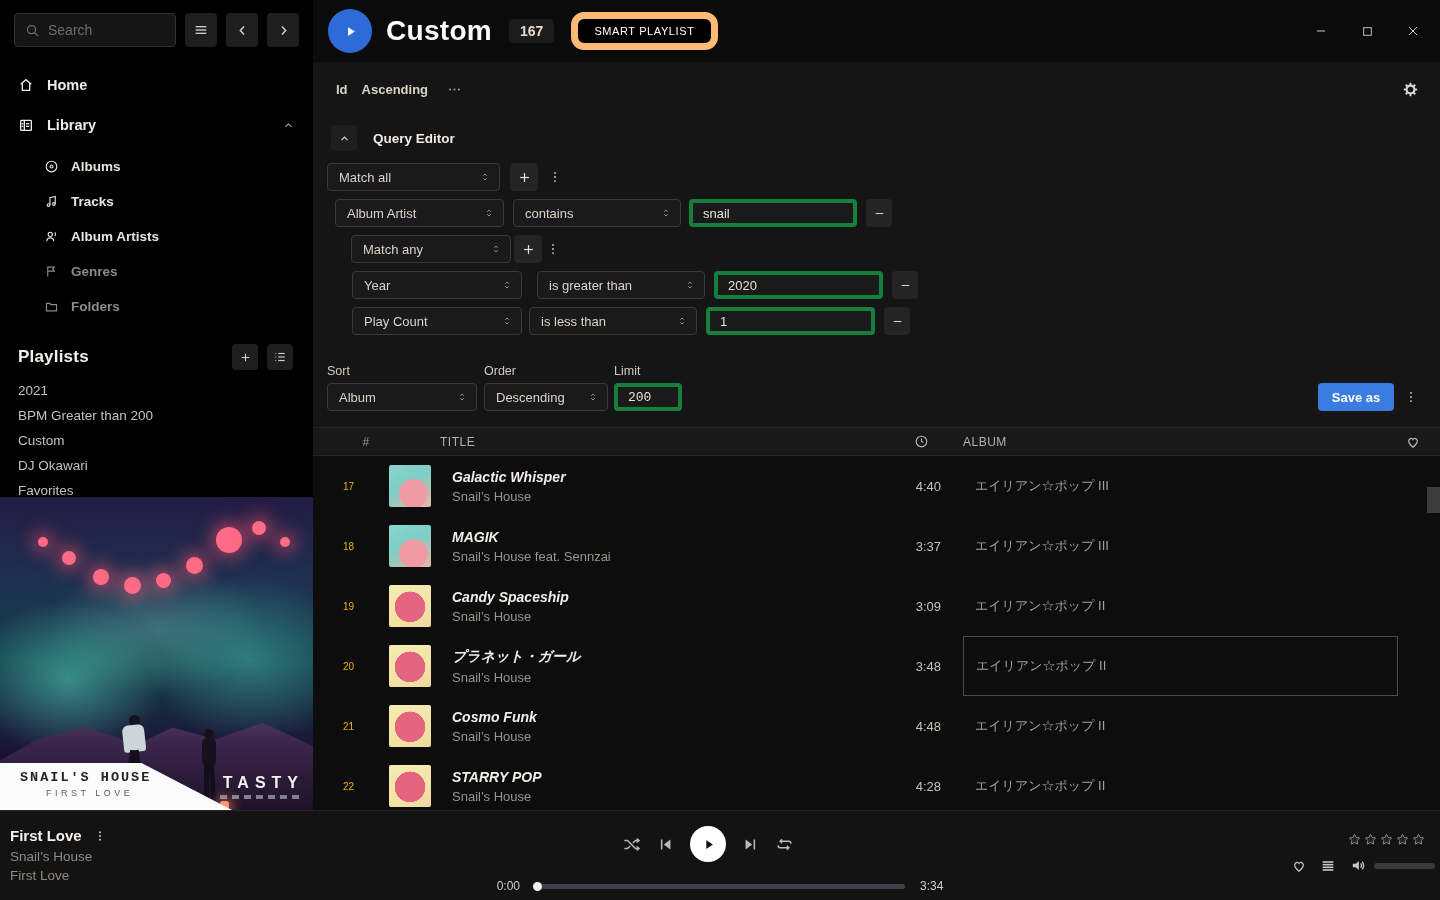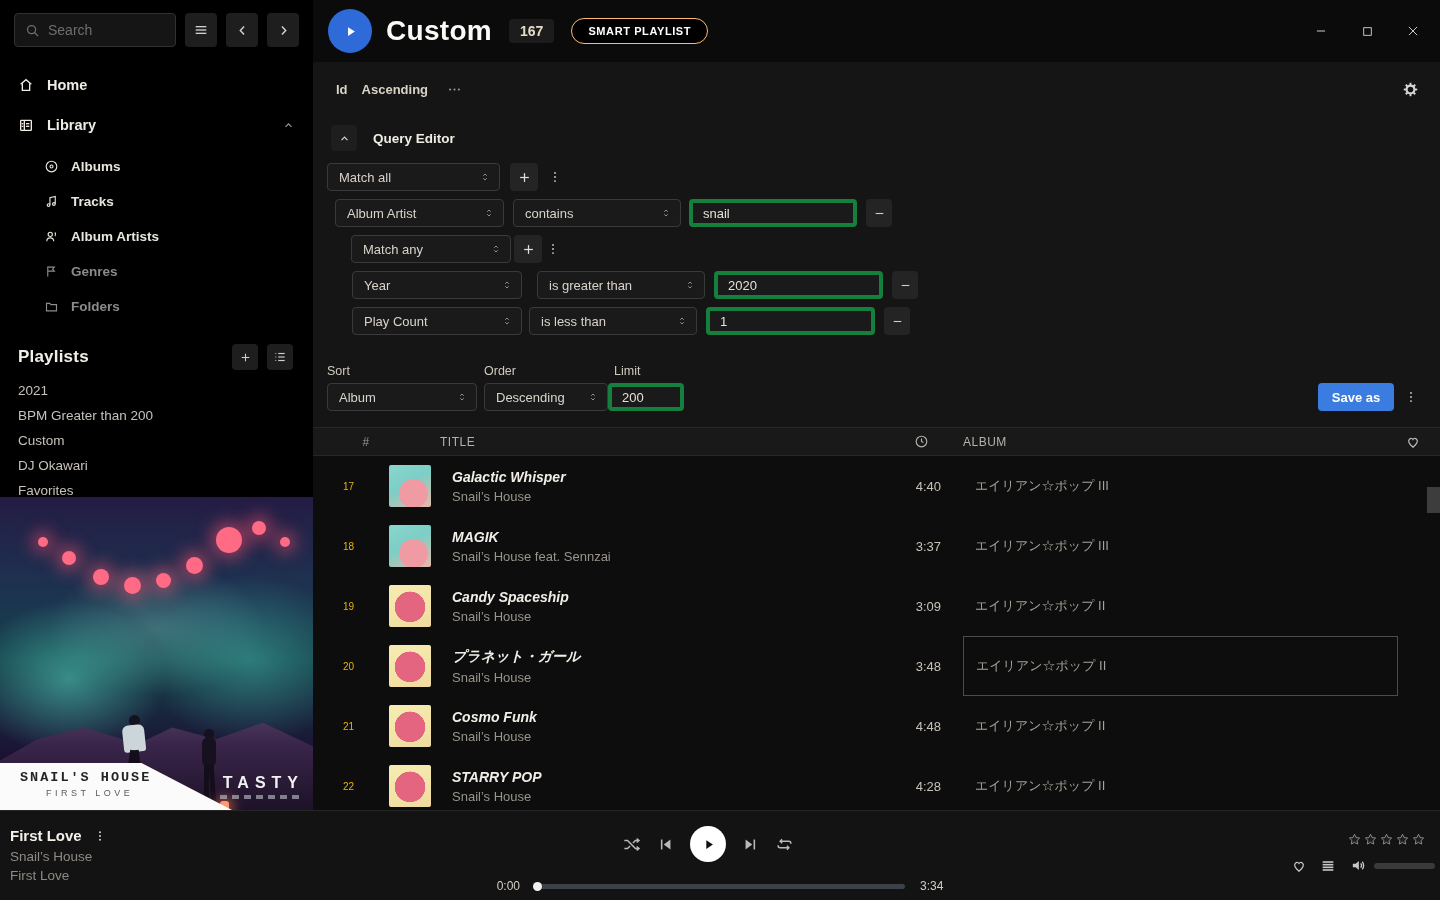"SMART PLAYLIST" .smart-badge { border: 1px solid #fdba74 -> 7px solid #fdba74; font-weight: bold -> normal }
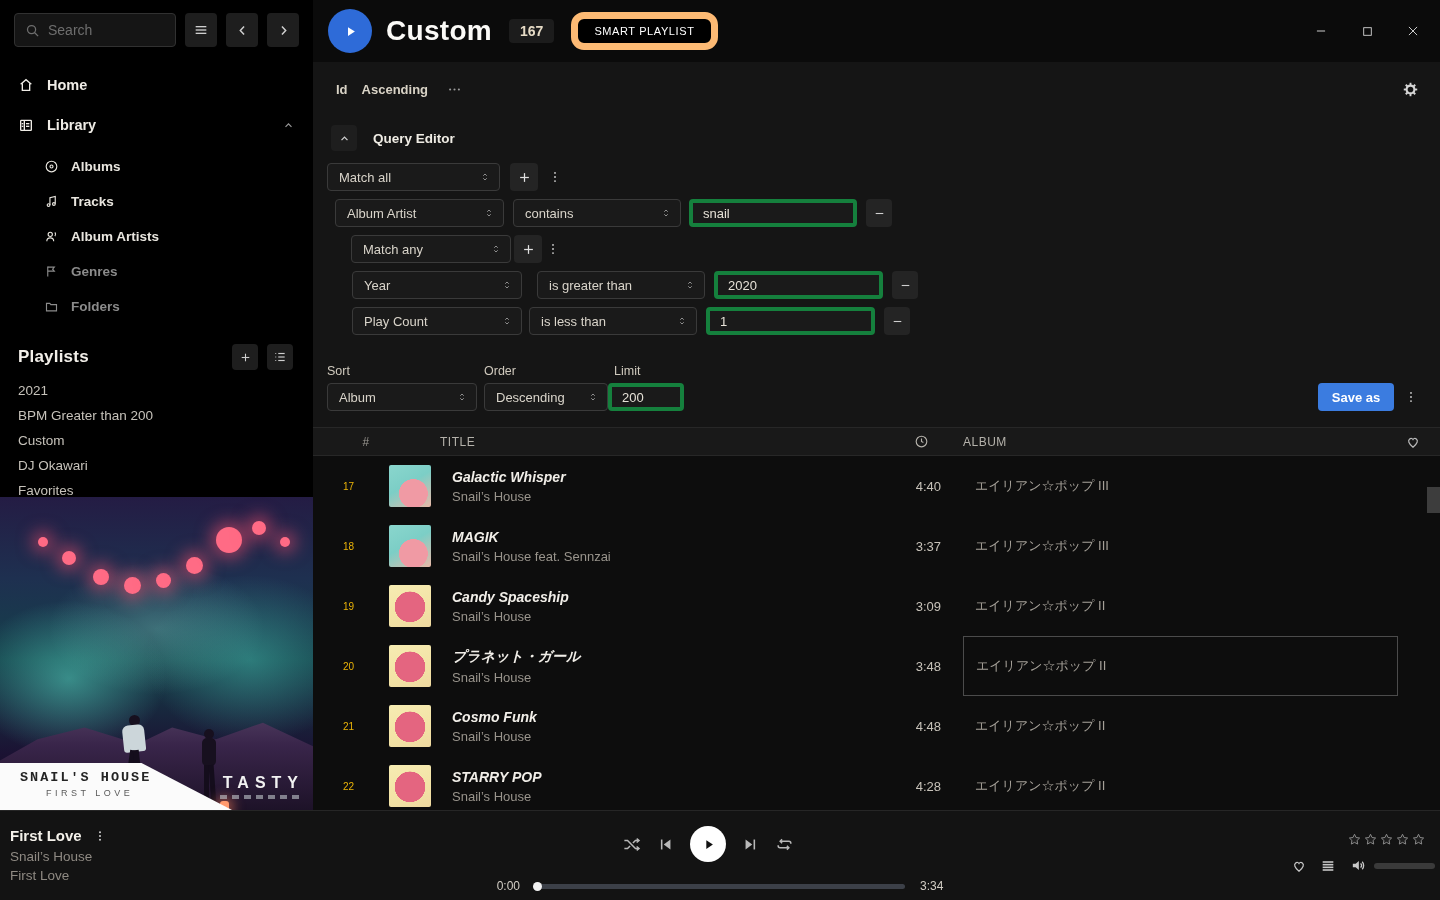"200" input.qinput { font-family: none -> Liberation Mono, monospace; margin-left: 0 -> 6px; width: 76px -> 68px }
